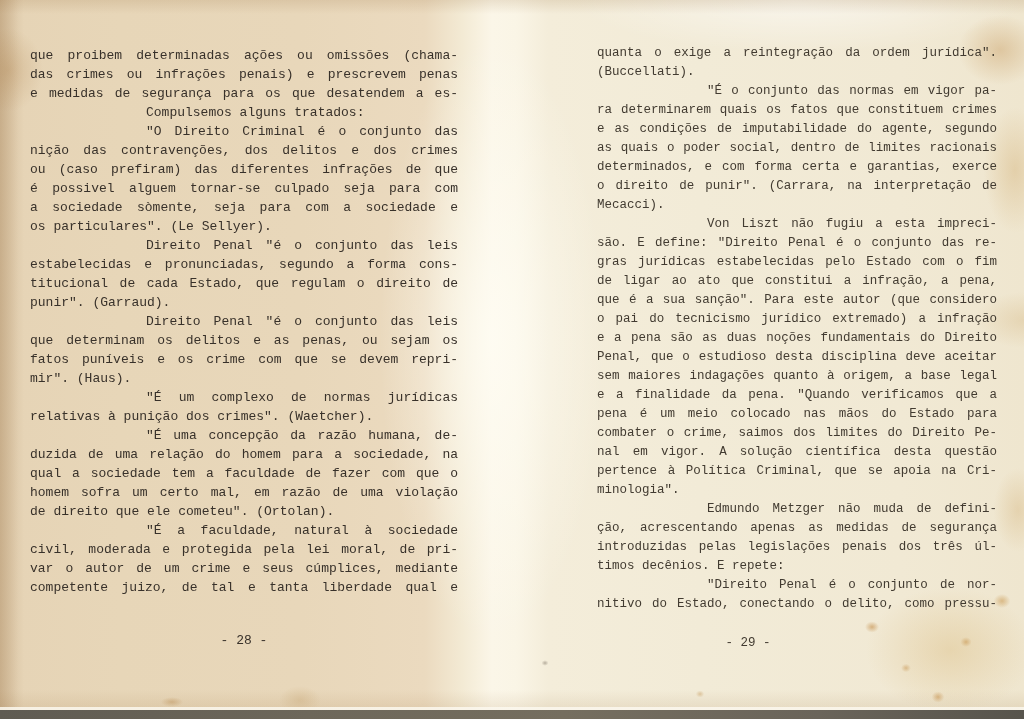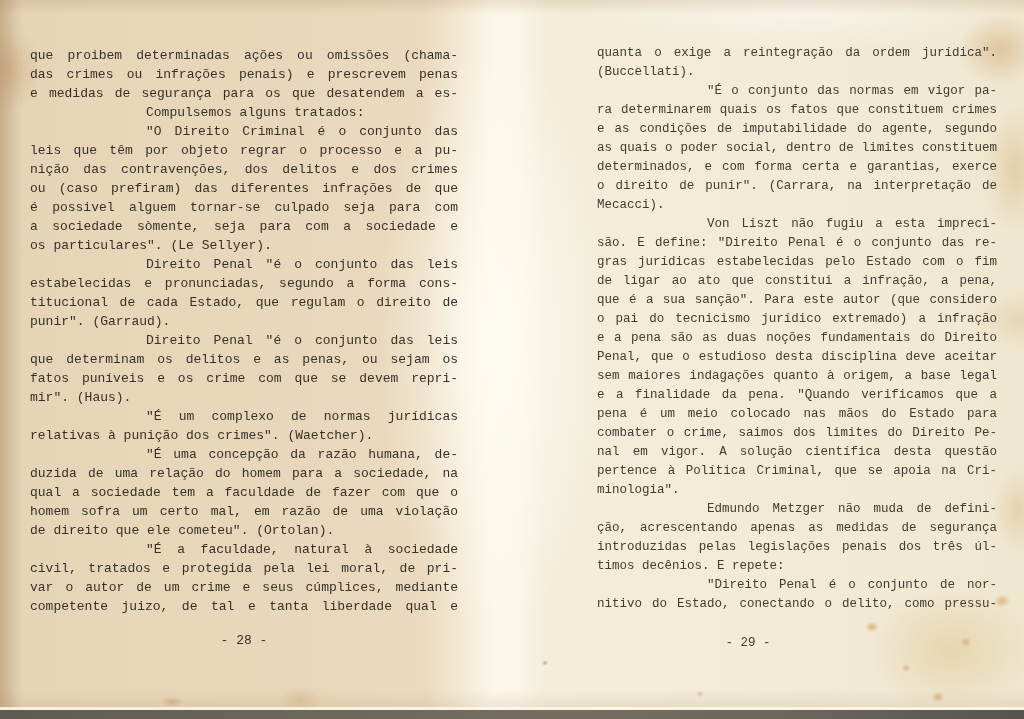"leis que têm por objeto" div.line { html: <div>leis que têm por objeto regrar o processo e a pu-</div> -> none }
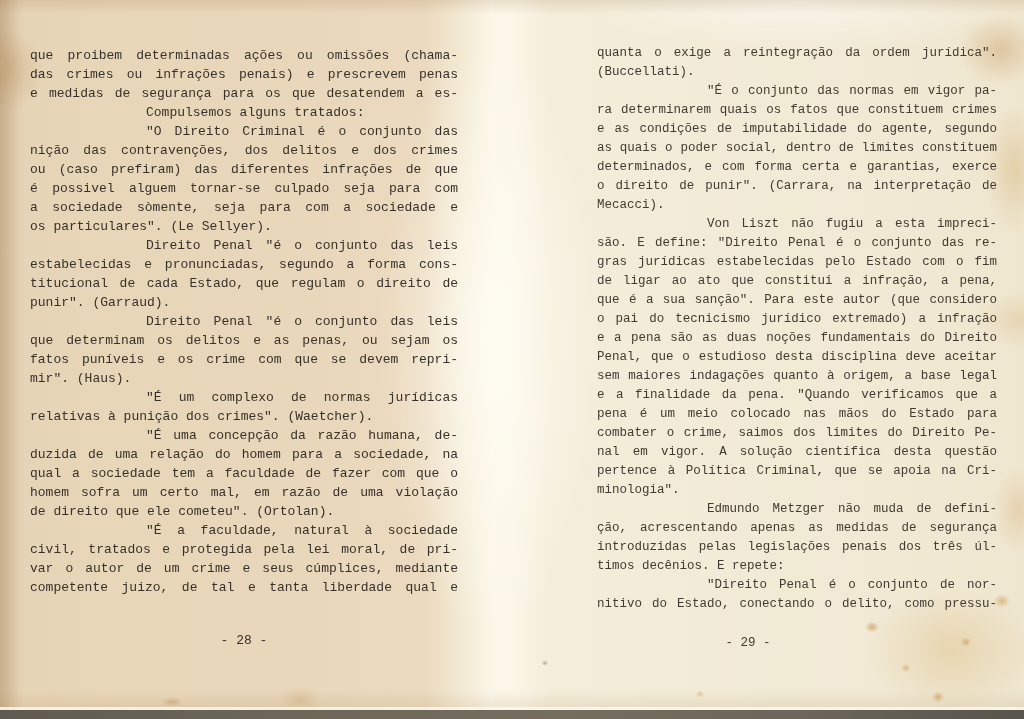"as quais o poder social," div.line { text: constituem -> racionais }
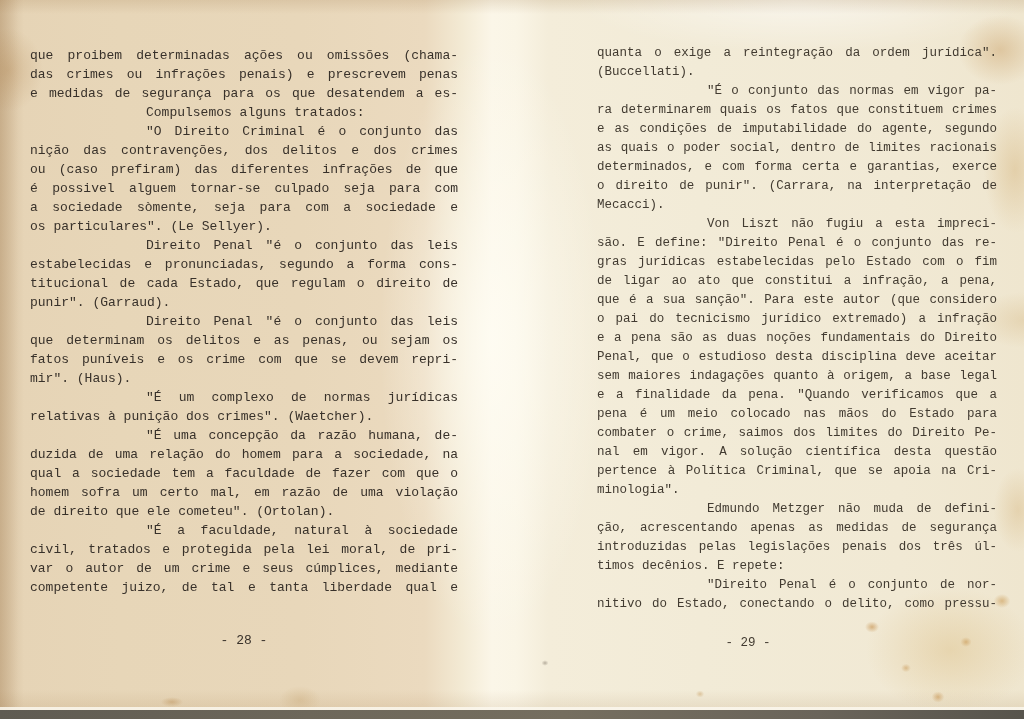"civil, tratados e protegida pela" div.line { text: tratados -> moderada }
